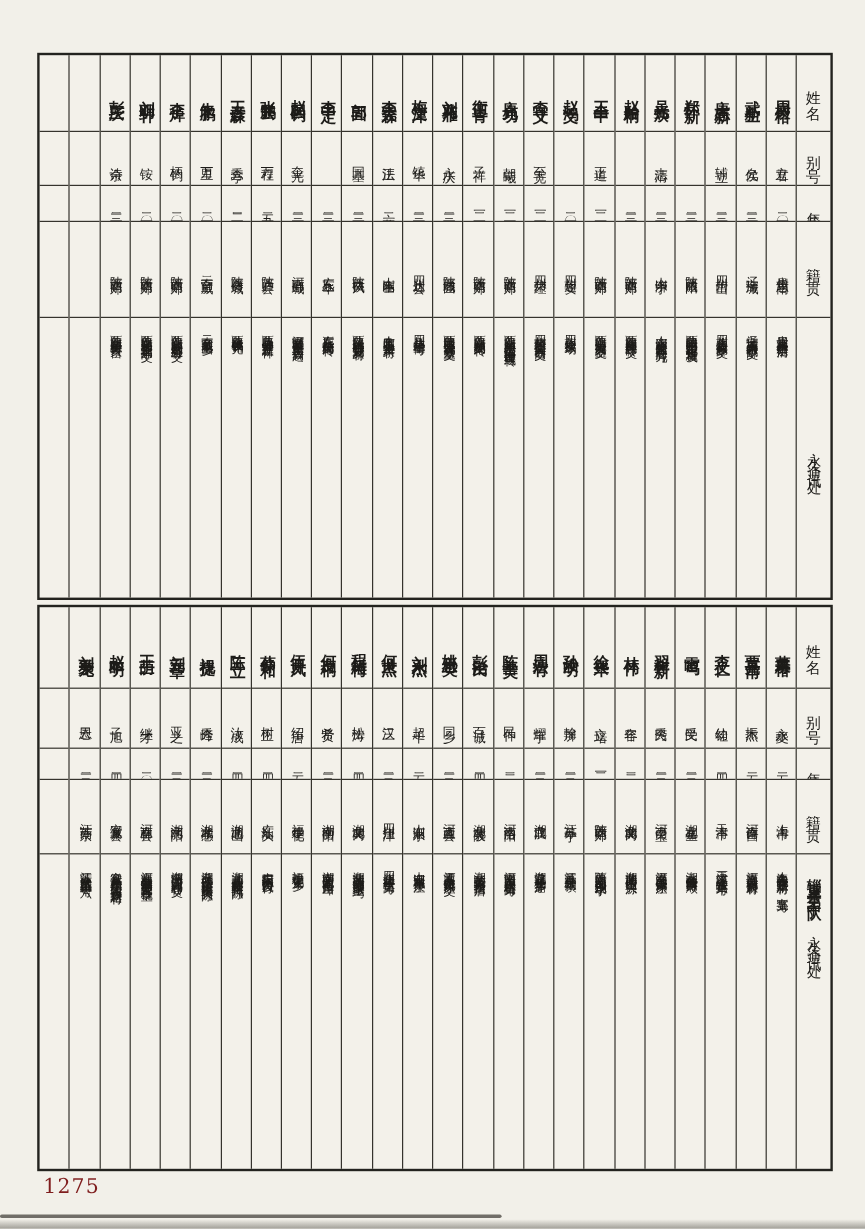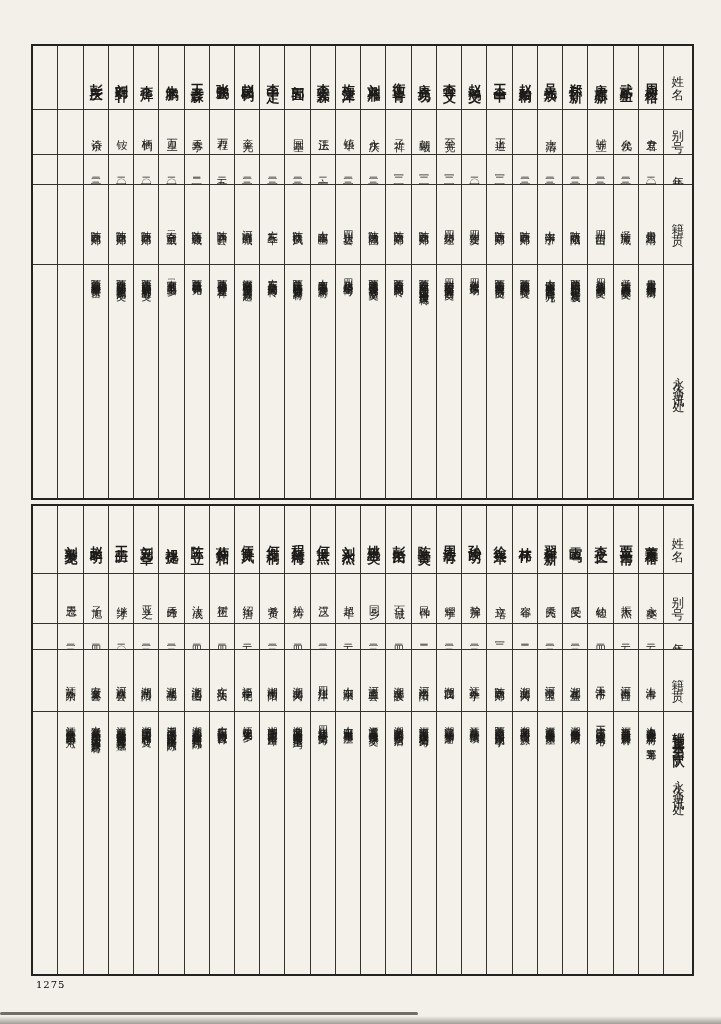"1275" .page-num { color: #000000 -> #7f1d1d; font-size: 10px -> 17px }
